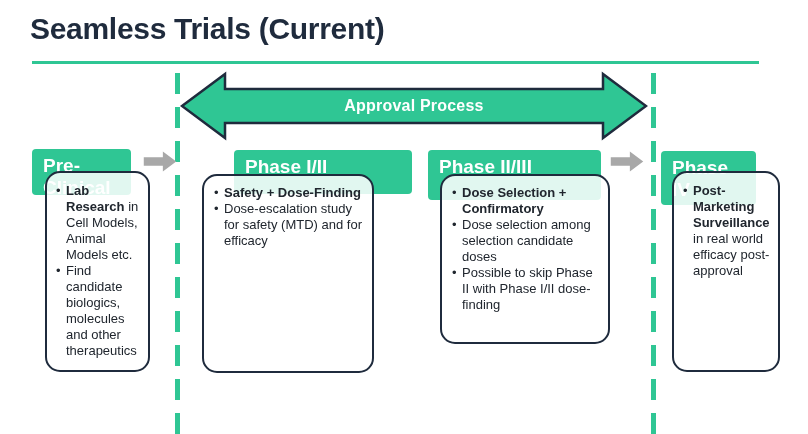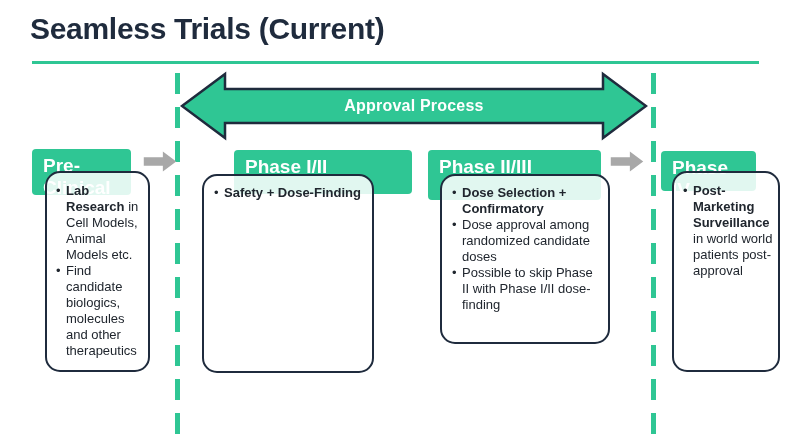"Phase IV" .tab4 { height: 40px -> 54px }
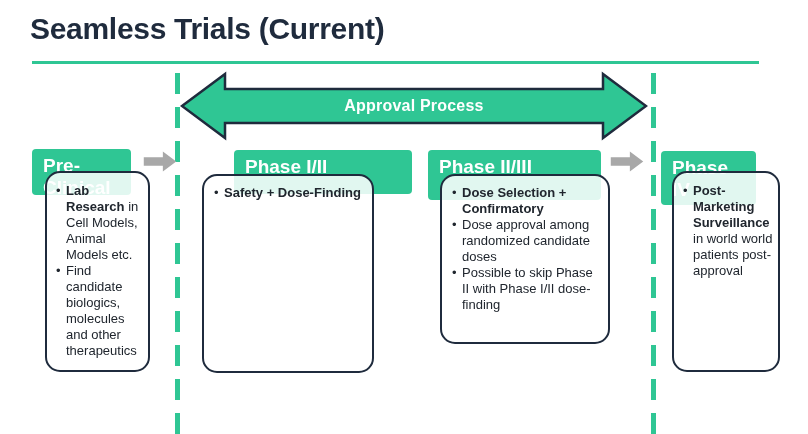"Dose-escalation study for safety (MTD)" li { html: none -> <li><span></span><span>Dose-escalation study for safety (MTD) and for efficacy</span></li> }
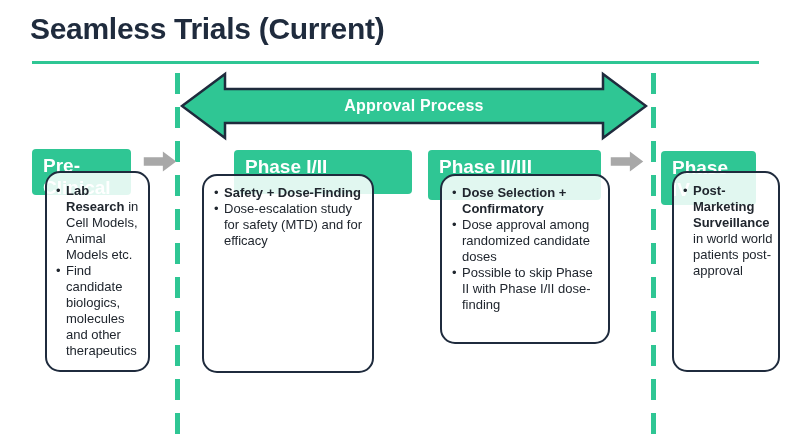"Dose approval among randomized candidate" span { text: approval among randomized -> selection among selection }
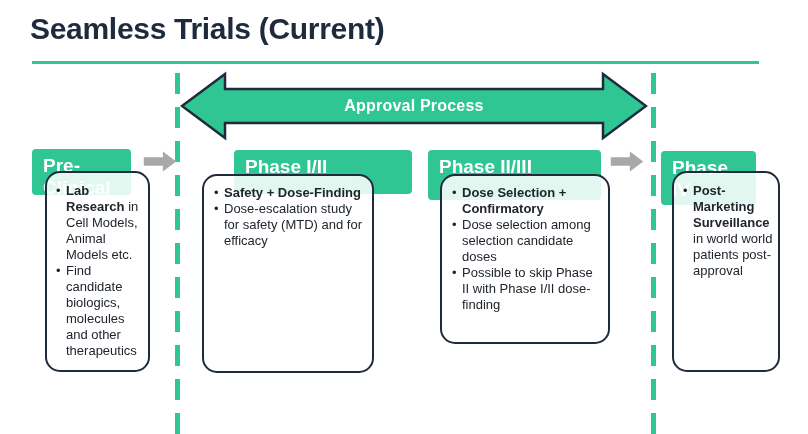"in world world patients post-approval" span { text: world world patients -> real world efficacy }
